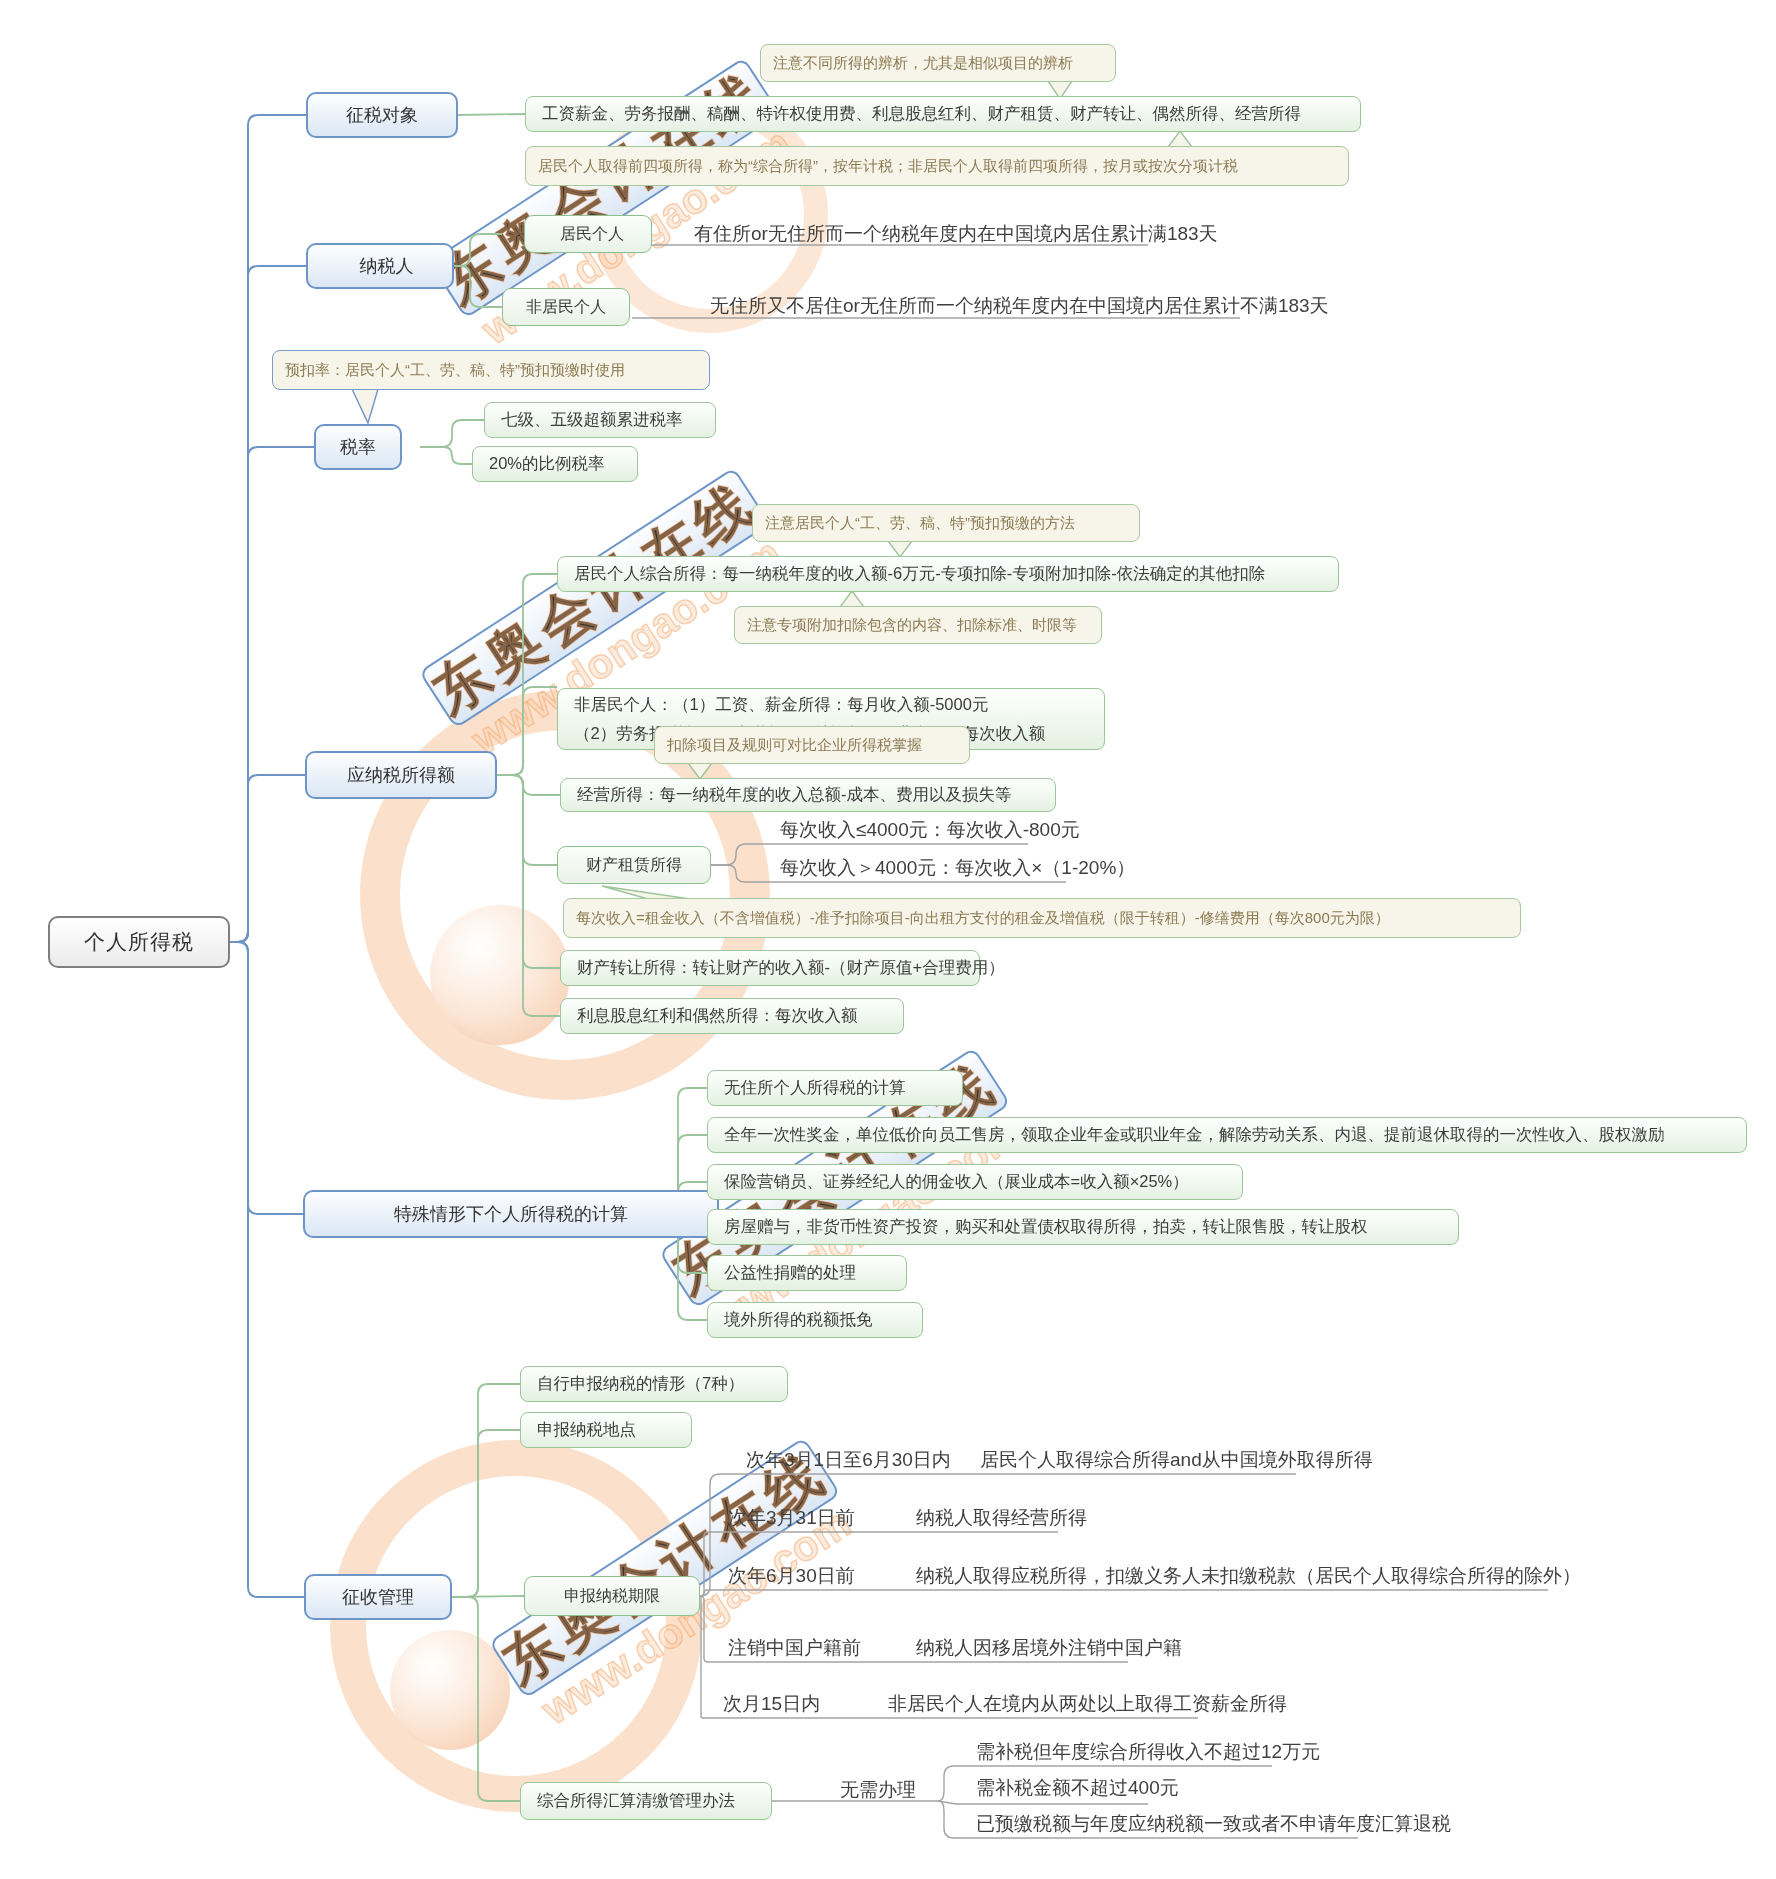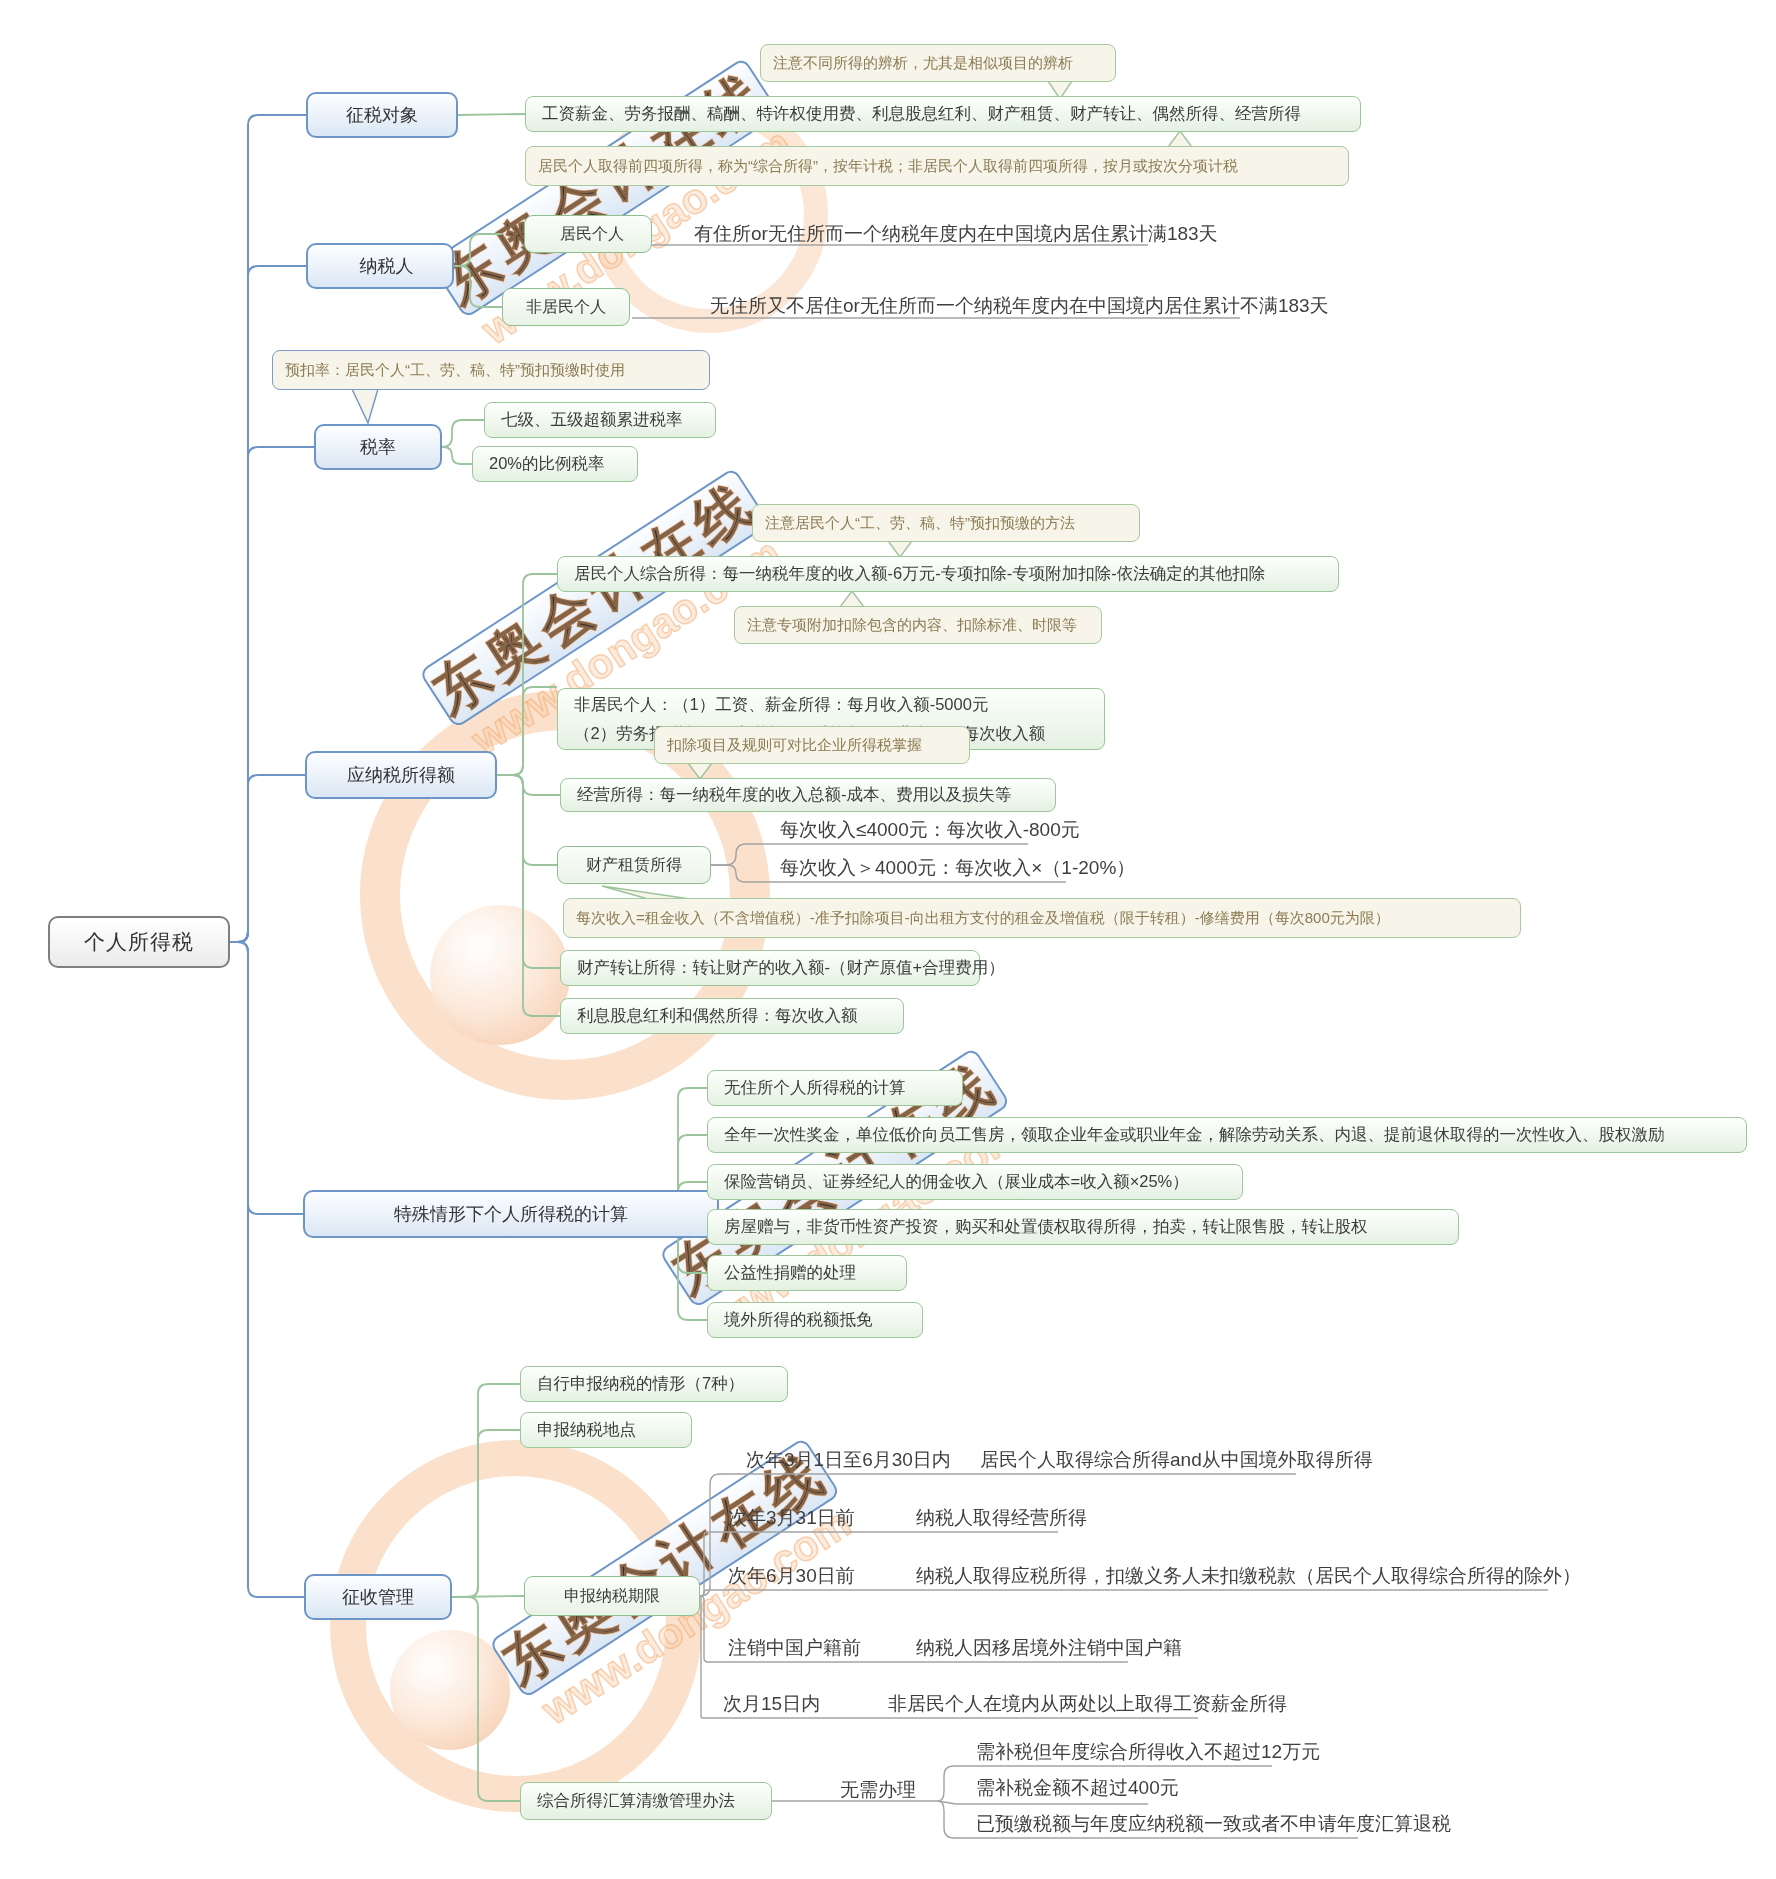"税率" div.nd { width: 128px -> 88px }
